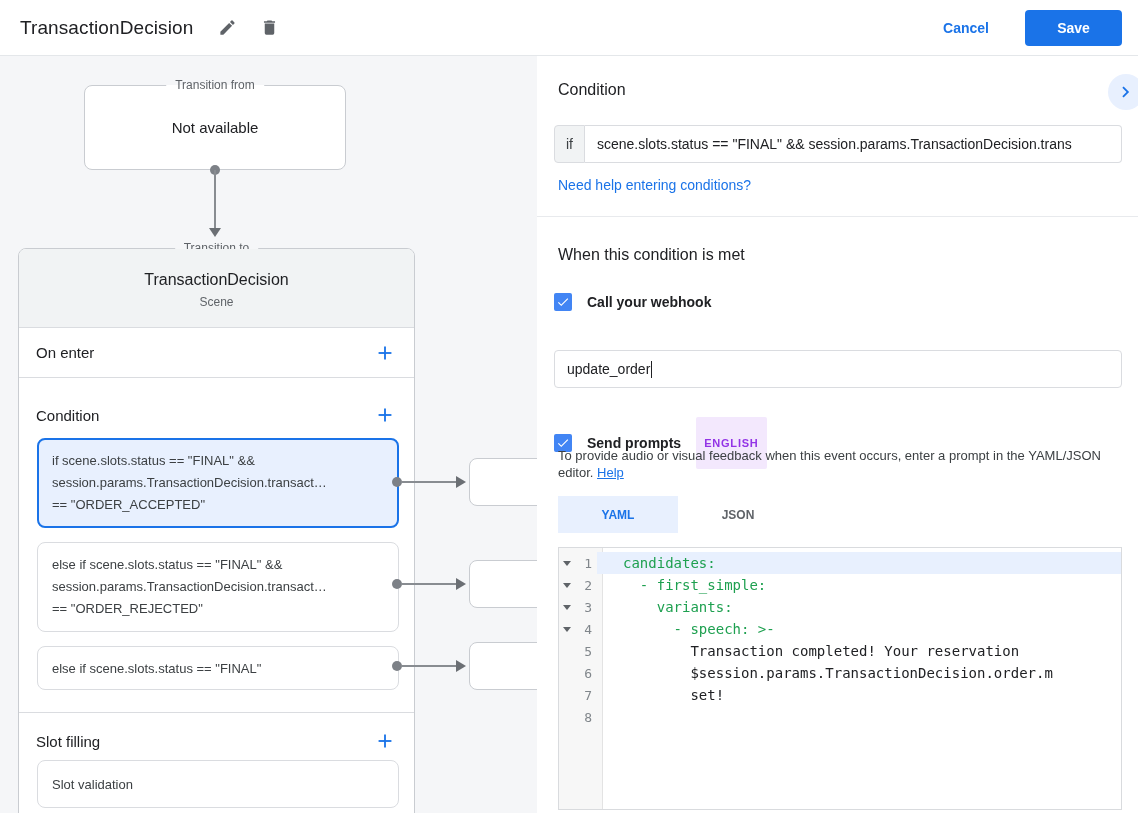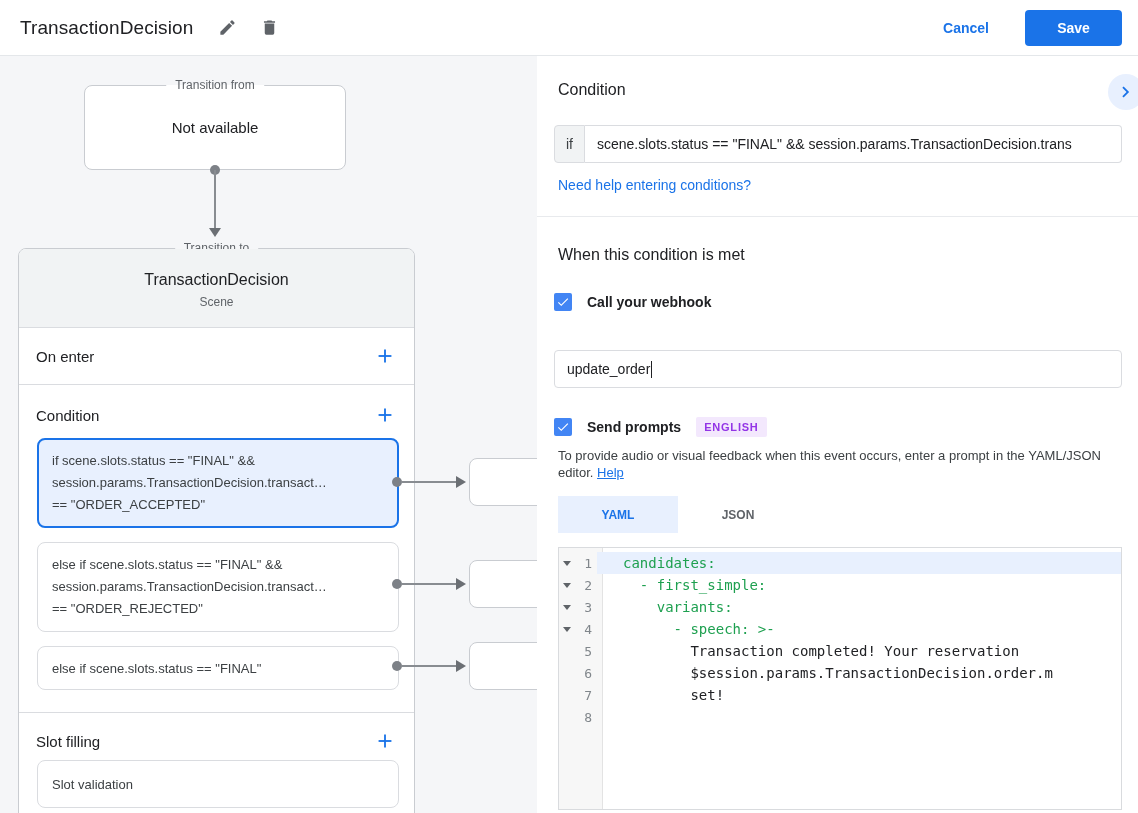"On enter" .row-onenter { height: 57px -> 50px }
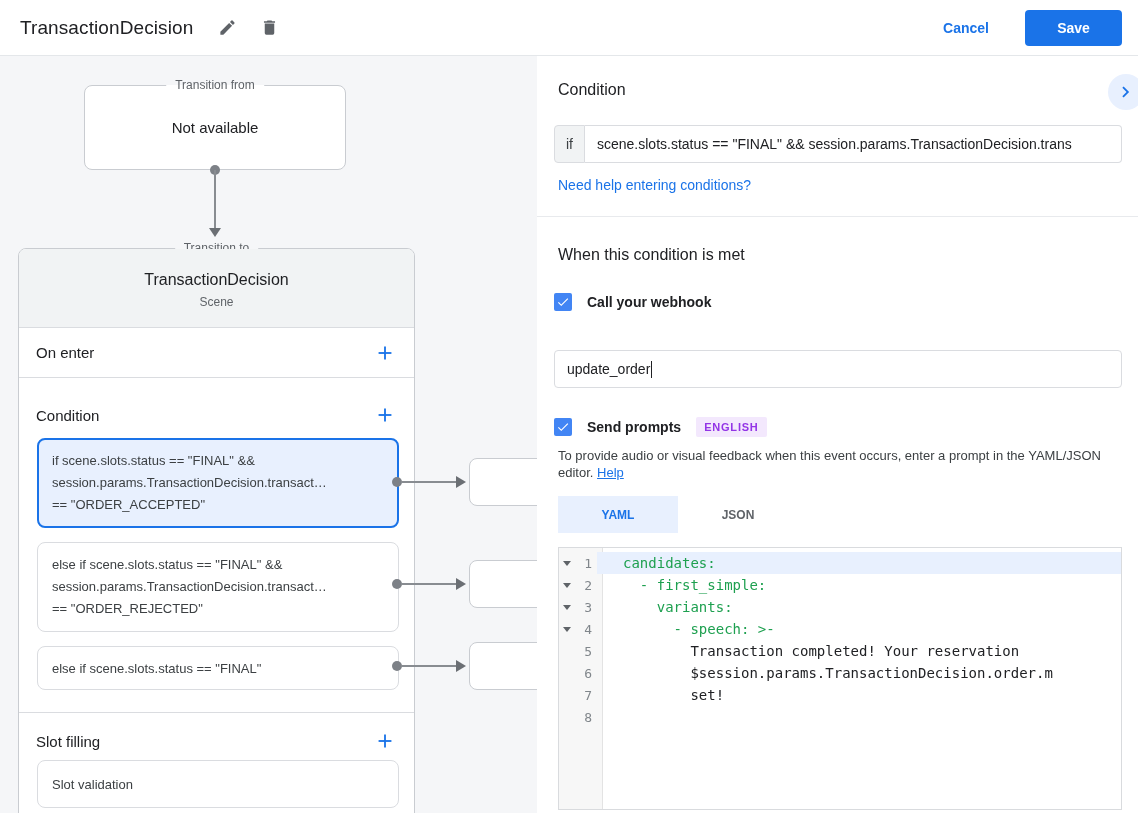"ENGLISH" .lang-badge { padding: 4px 8px -> 20px 8px }
